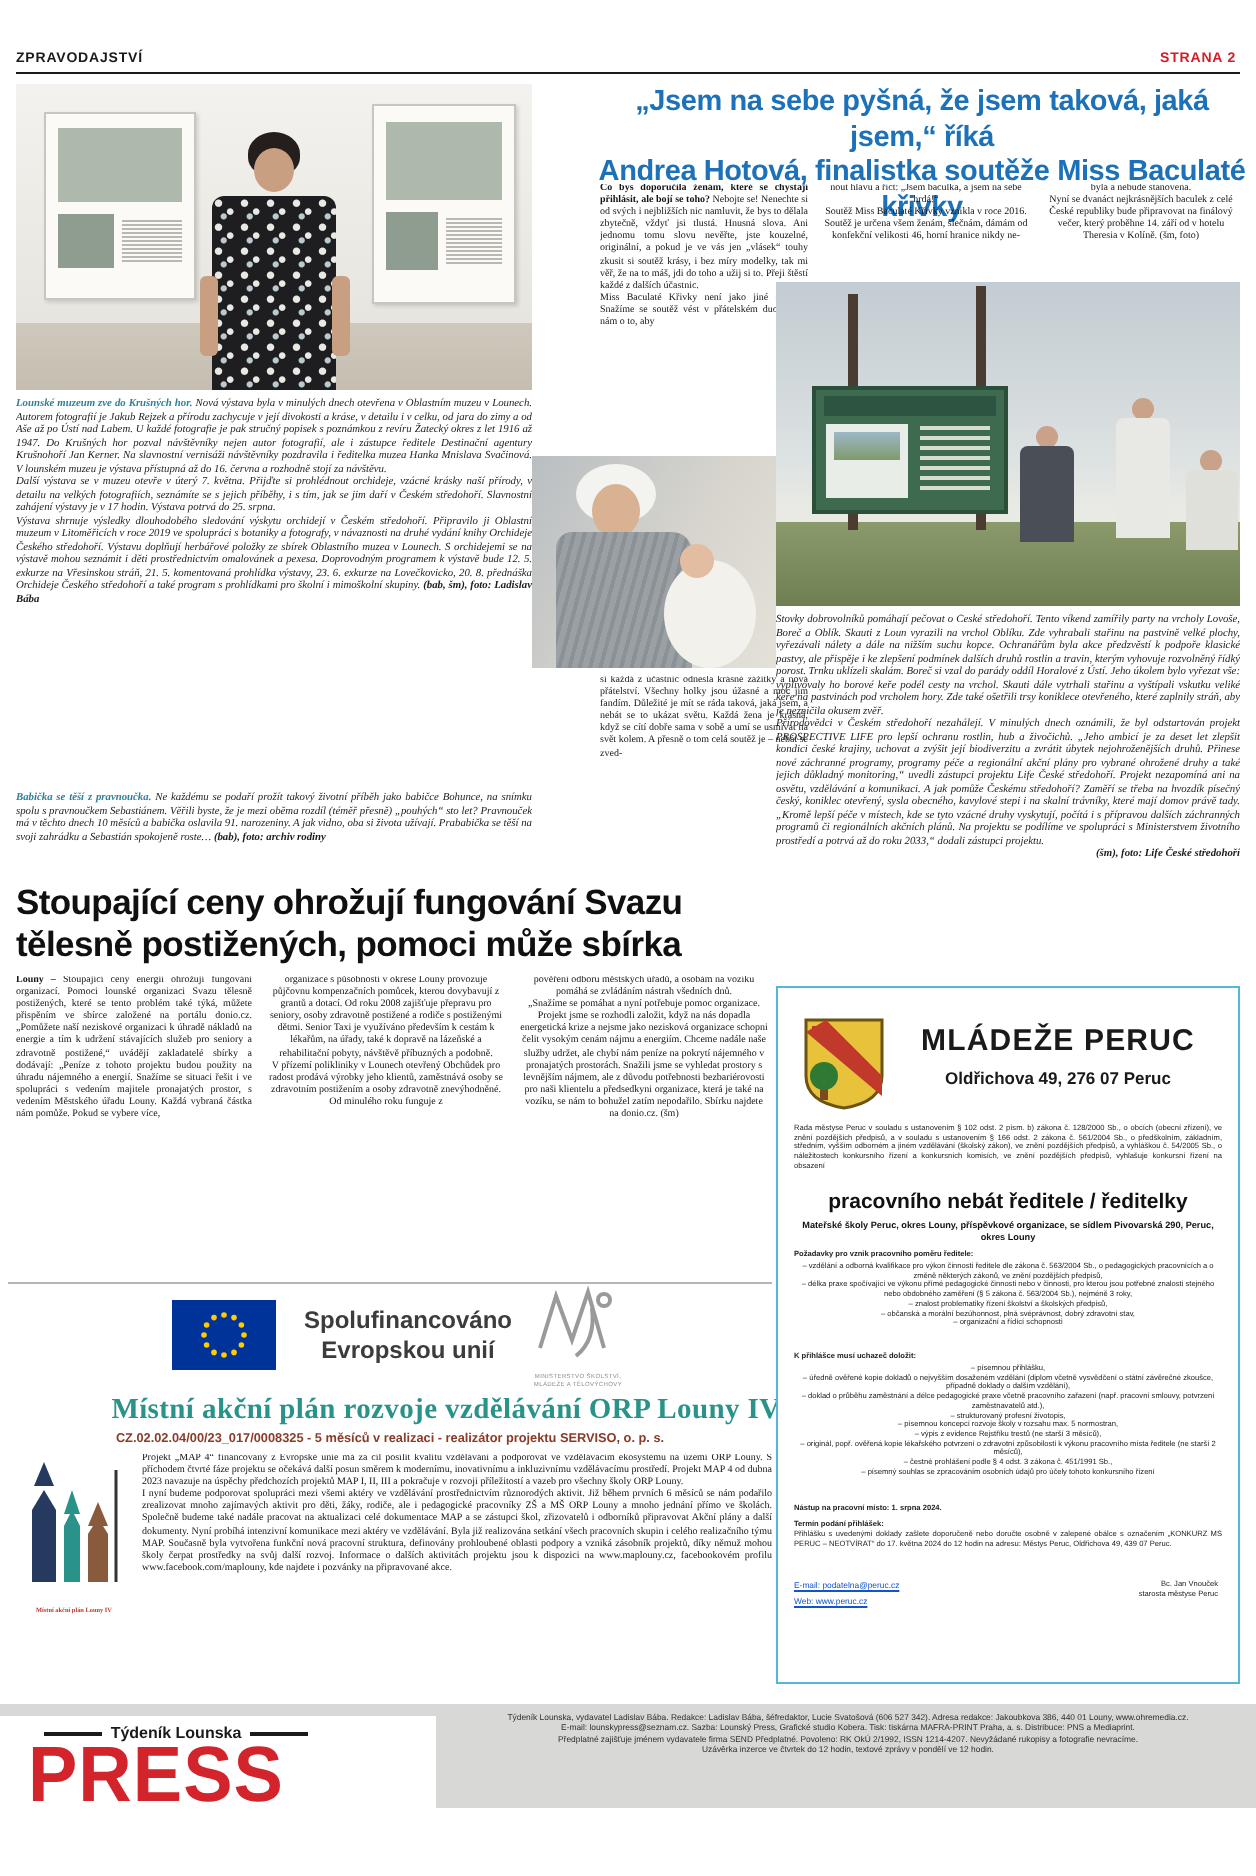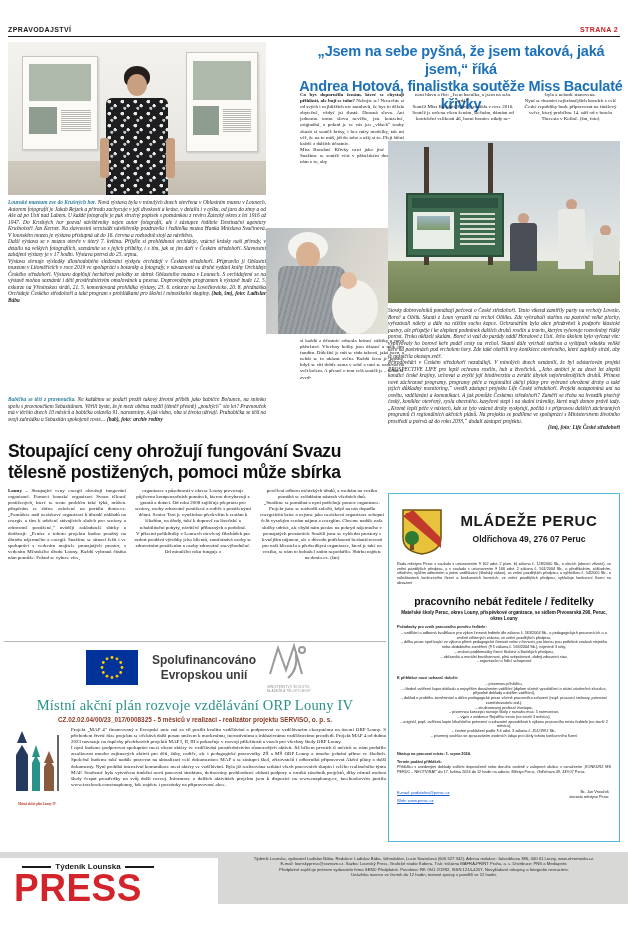"Místní akční plán rozvoje vzdělávání" .map-h { font-weight: normal -> bold; margin-left: none -> 28px }
